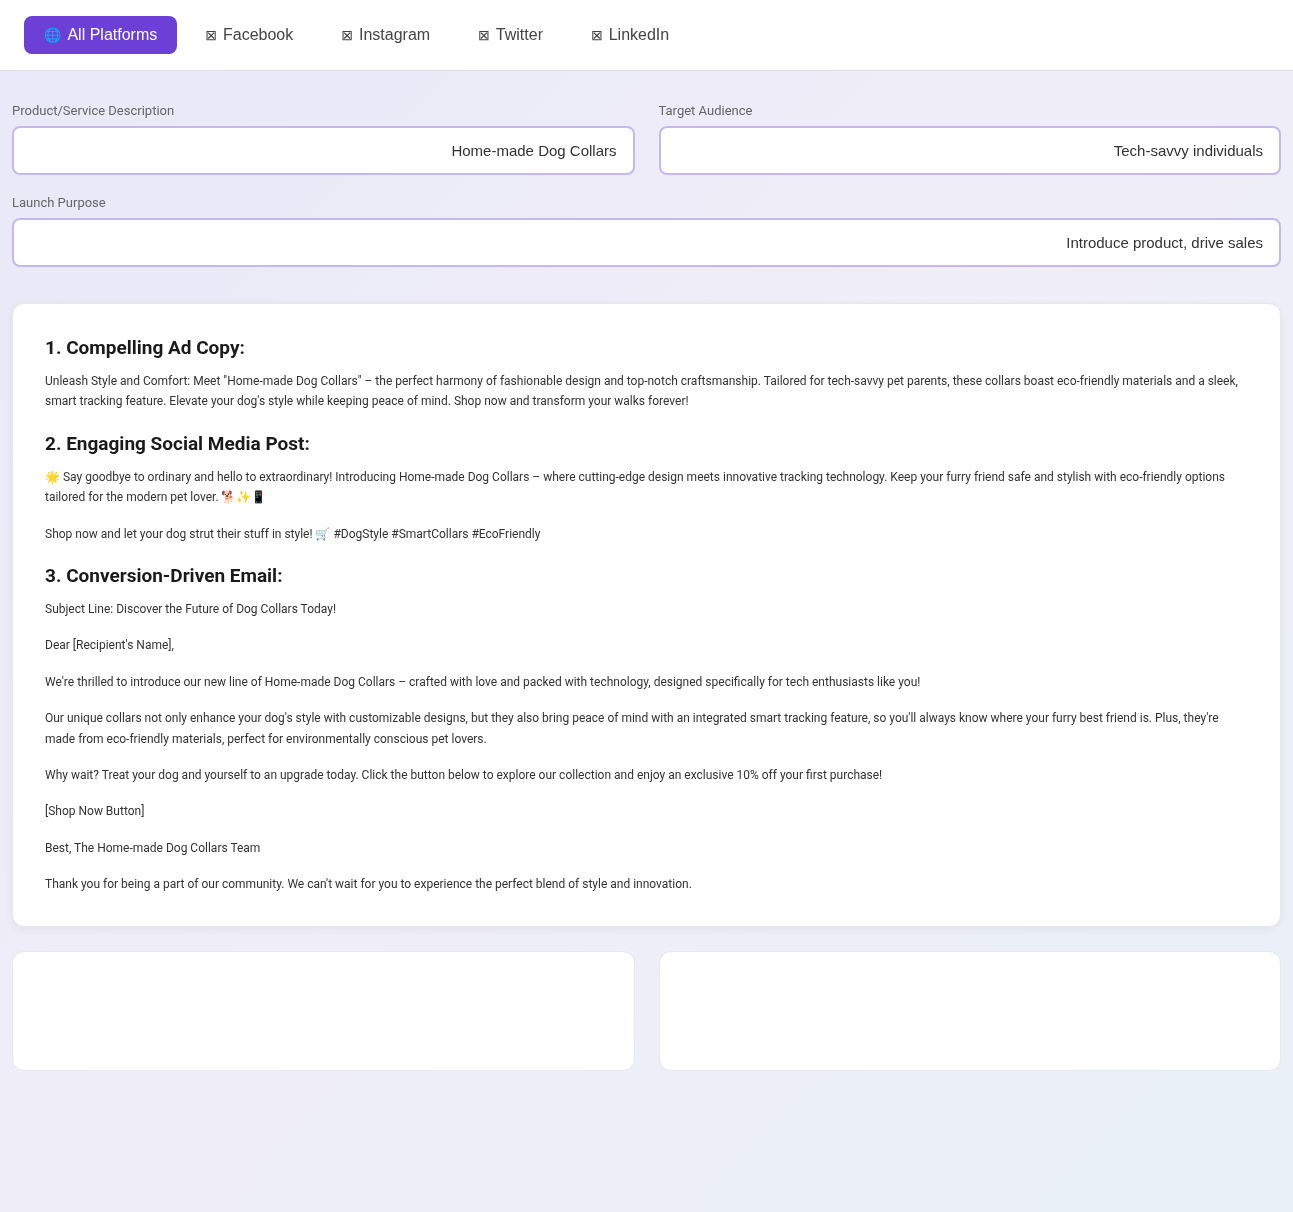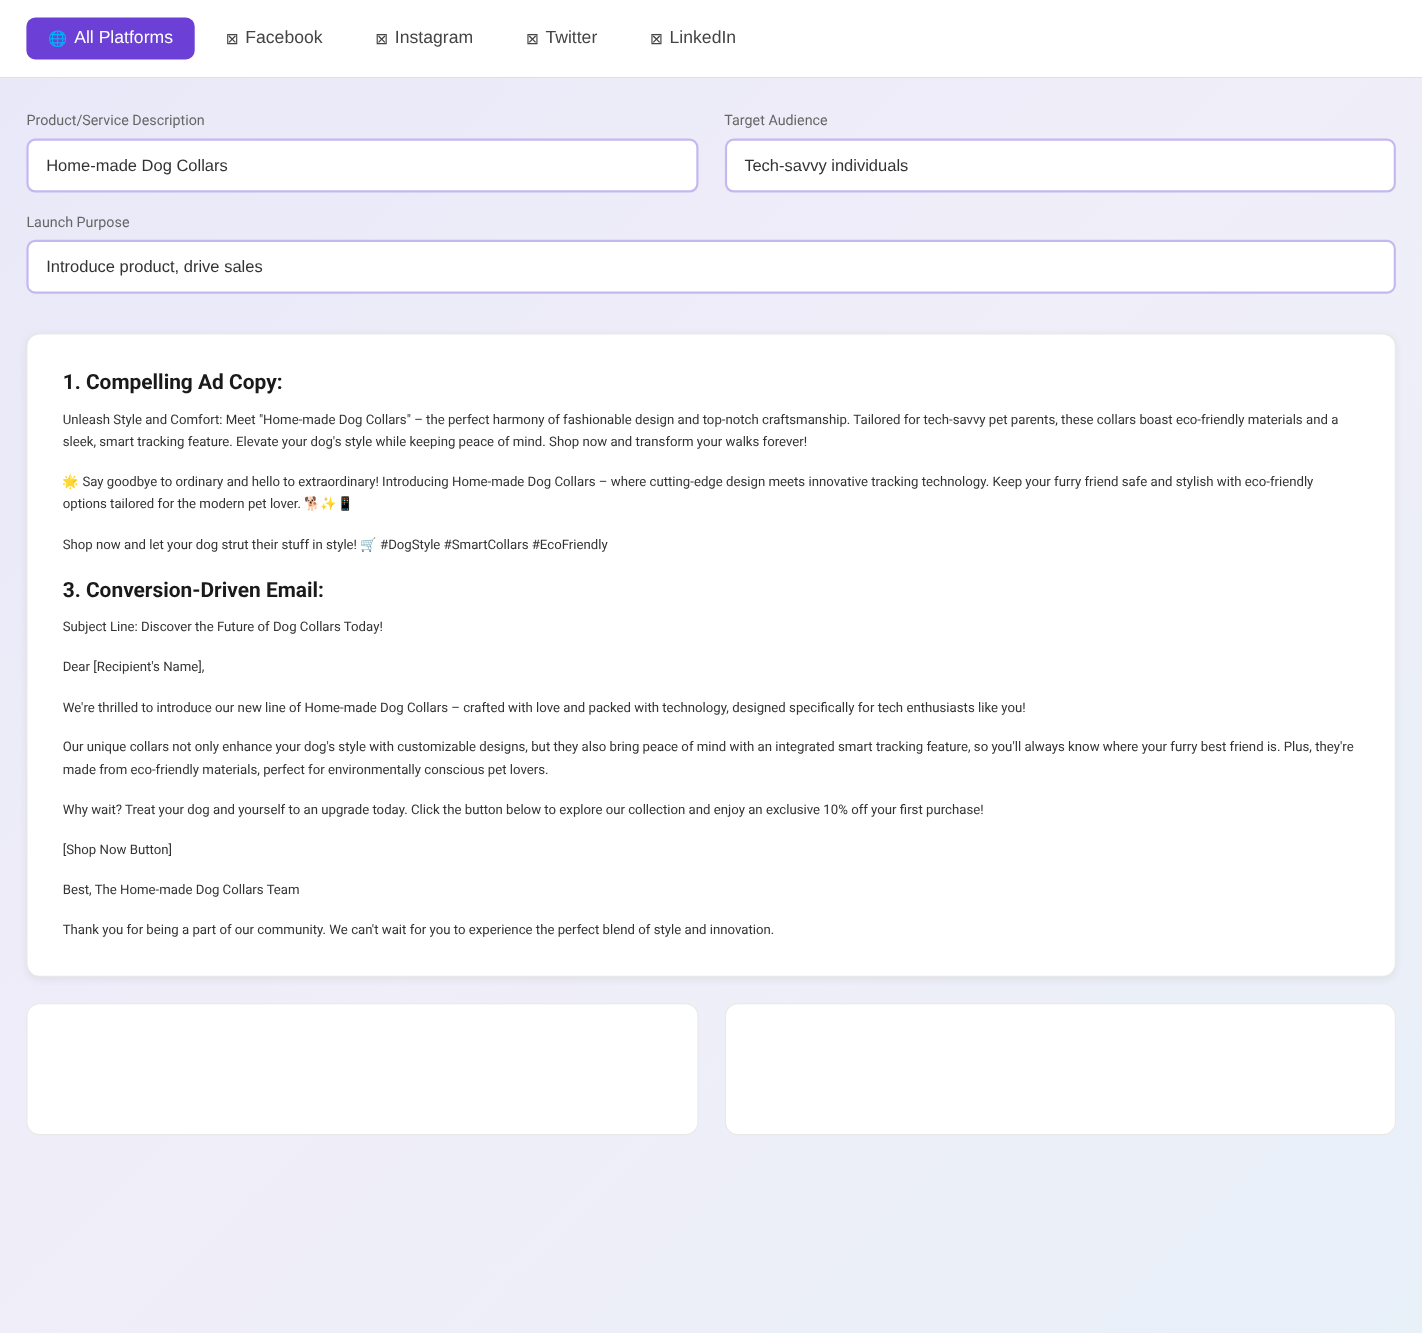"Product/Service Description" .main-content { padding: 32px 24px -> 32px 12px }
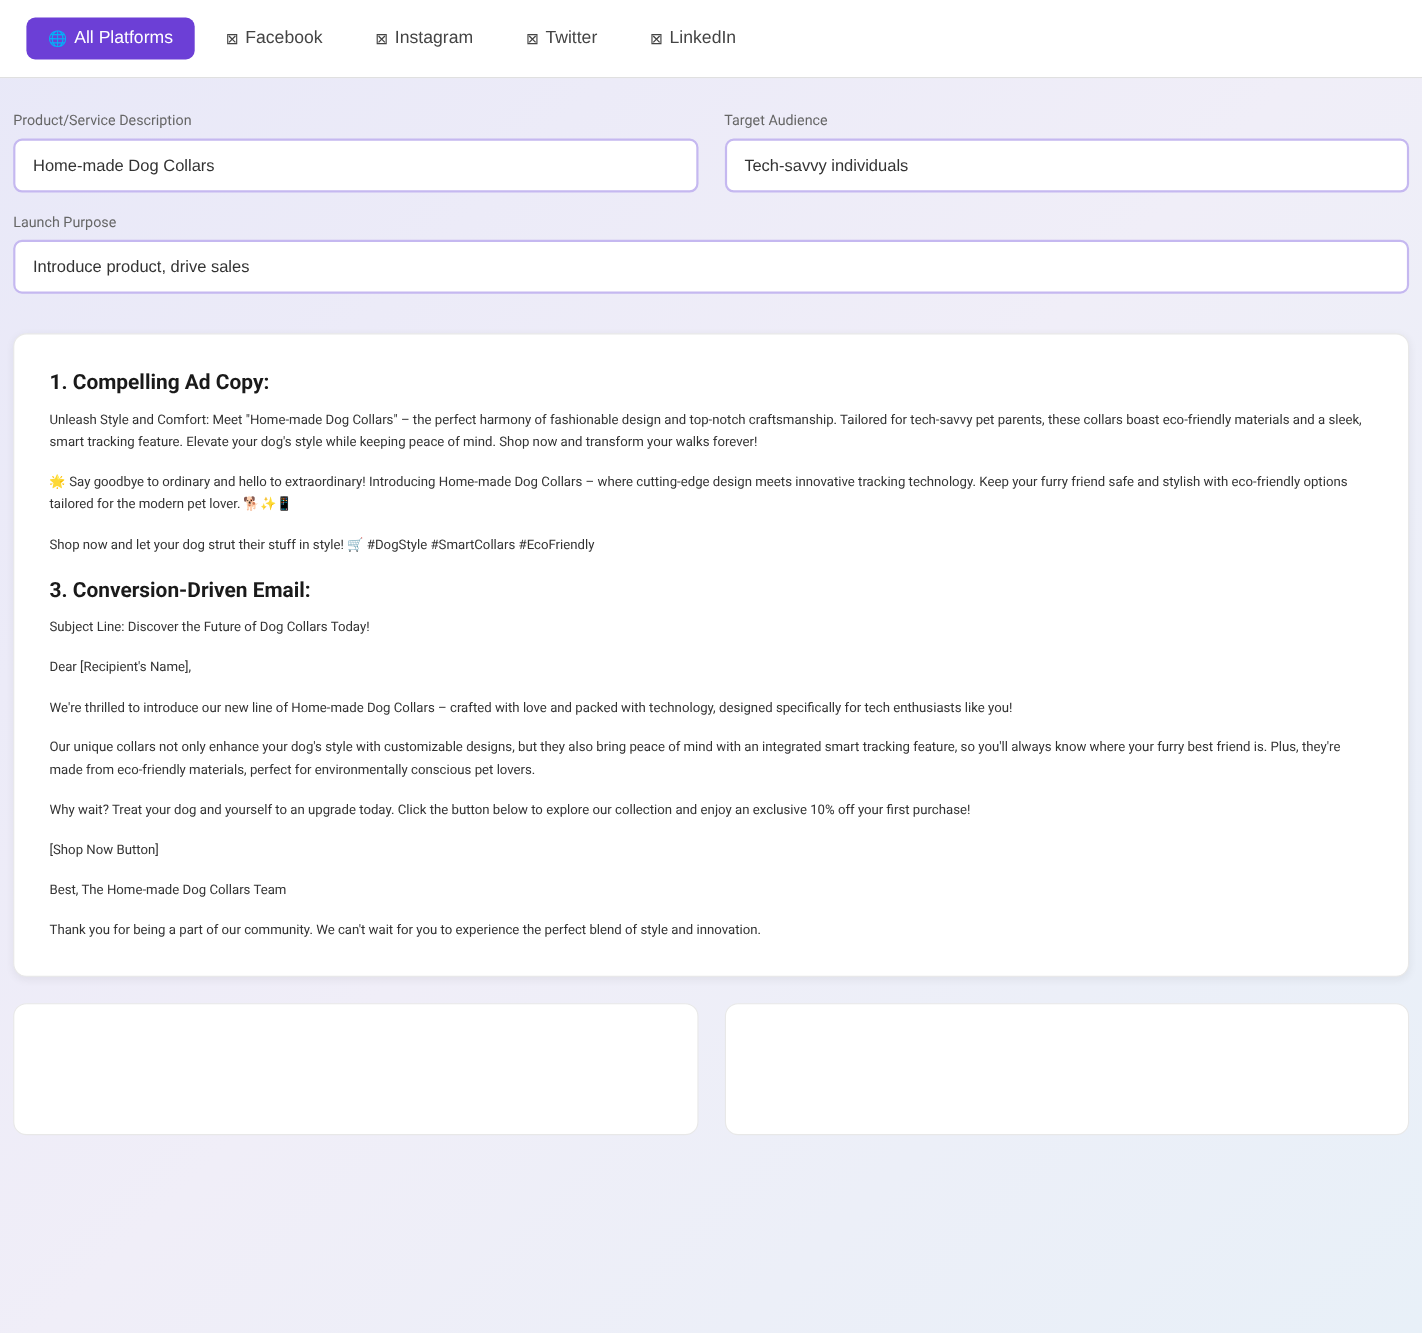"Home-made Dog Collars" .form-input { text-align: none -> right }
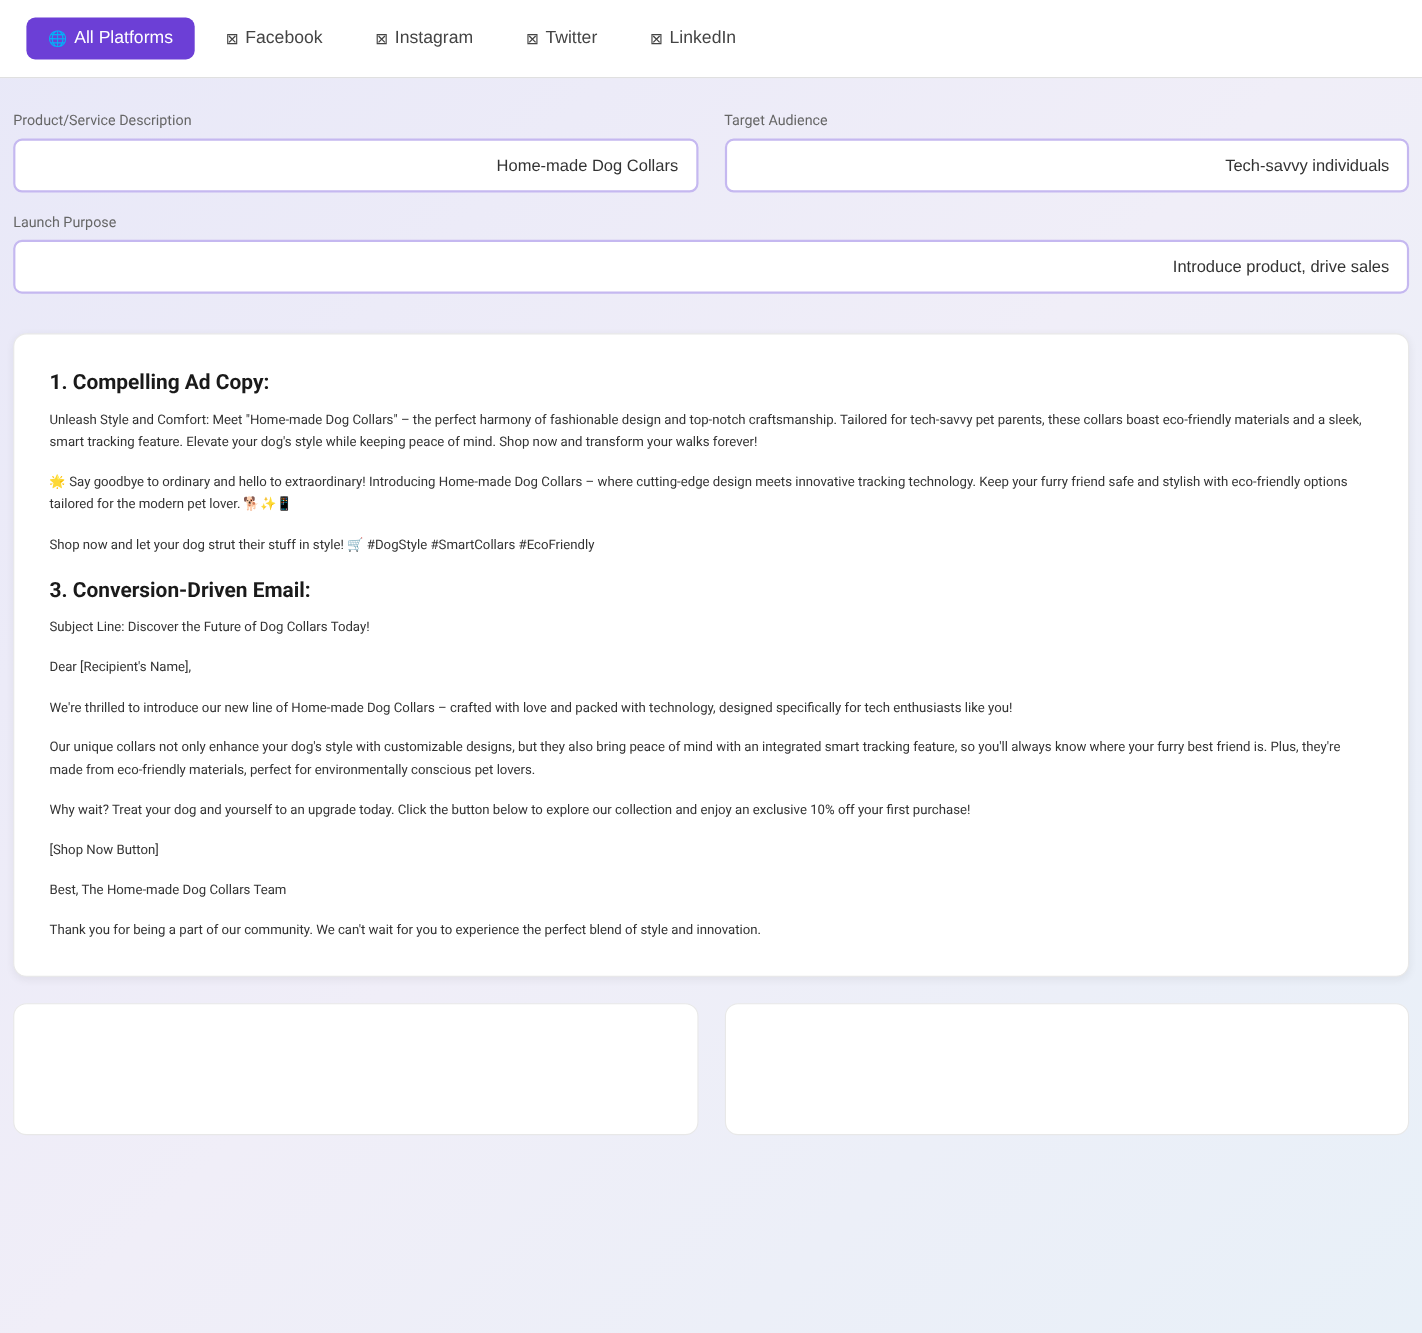"2. Engaging Social Media Post:" h3.section-heading { html: none -> <h3>2. Engaging Social Media Post:</h3> }
